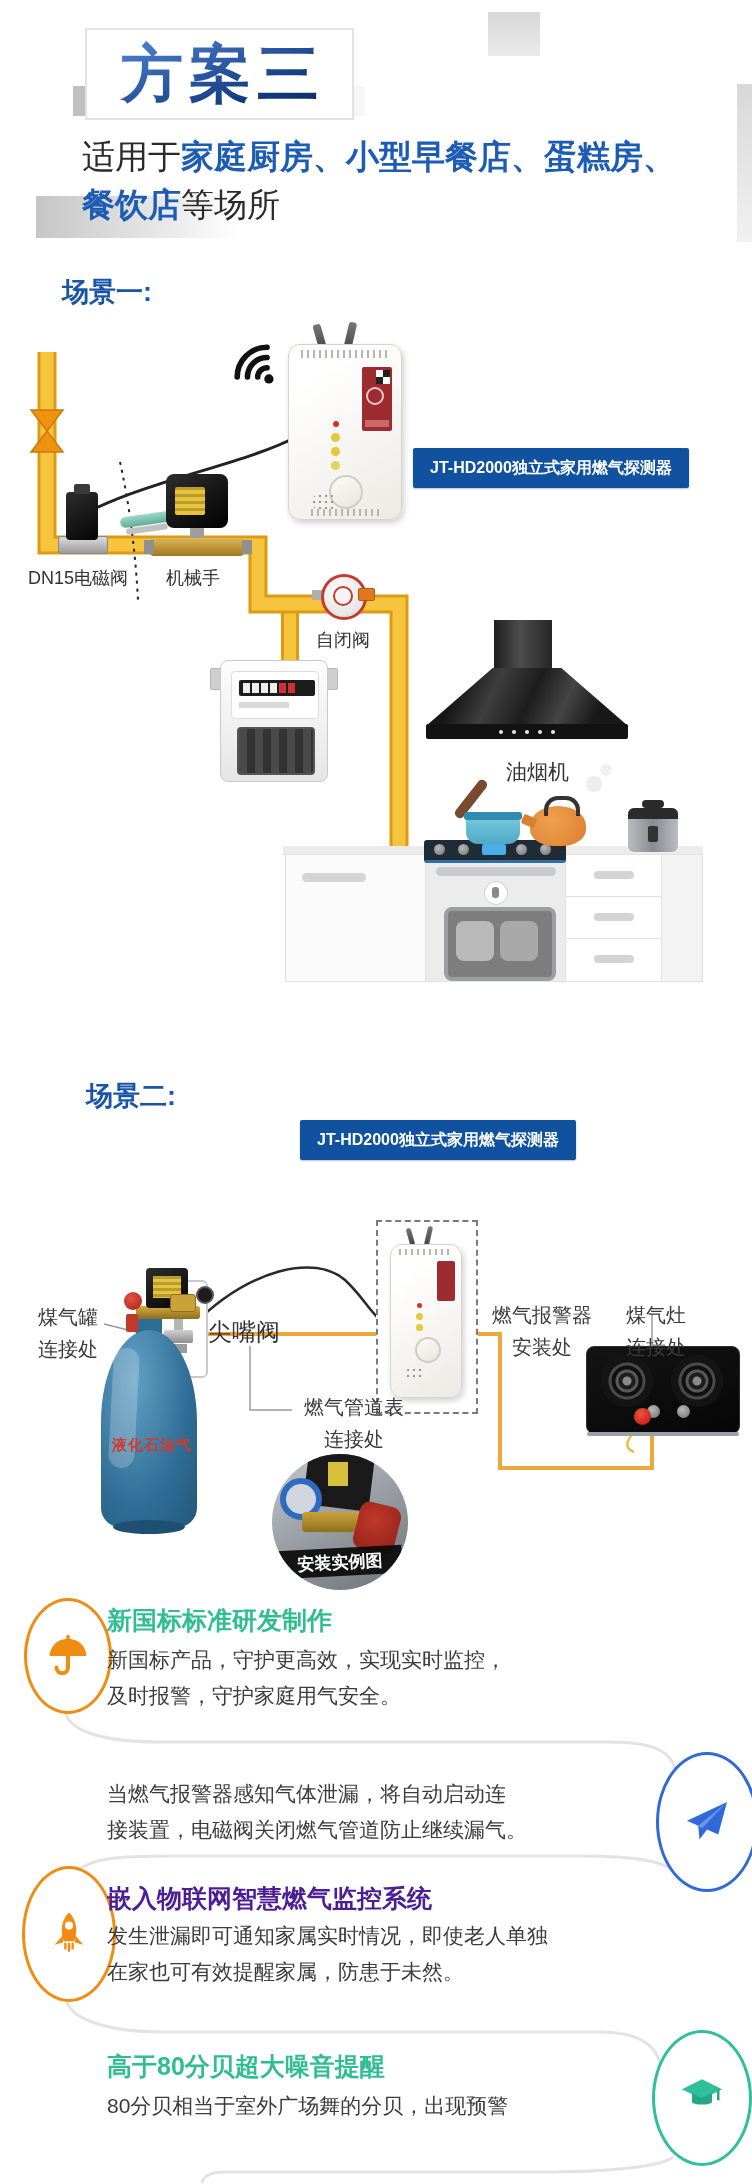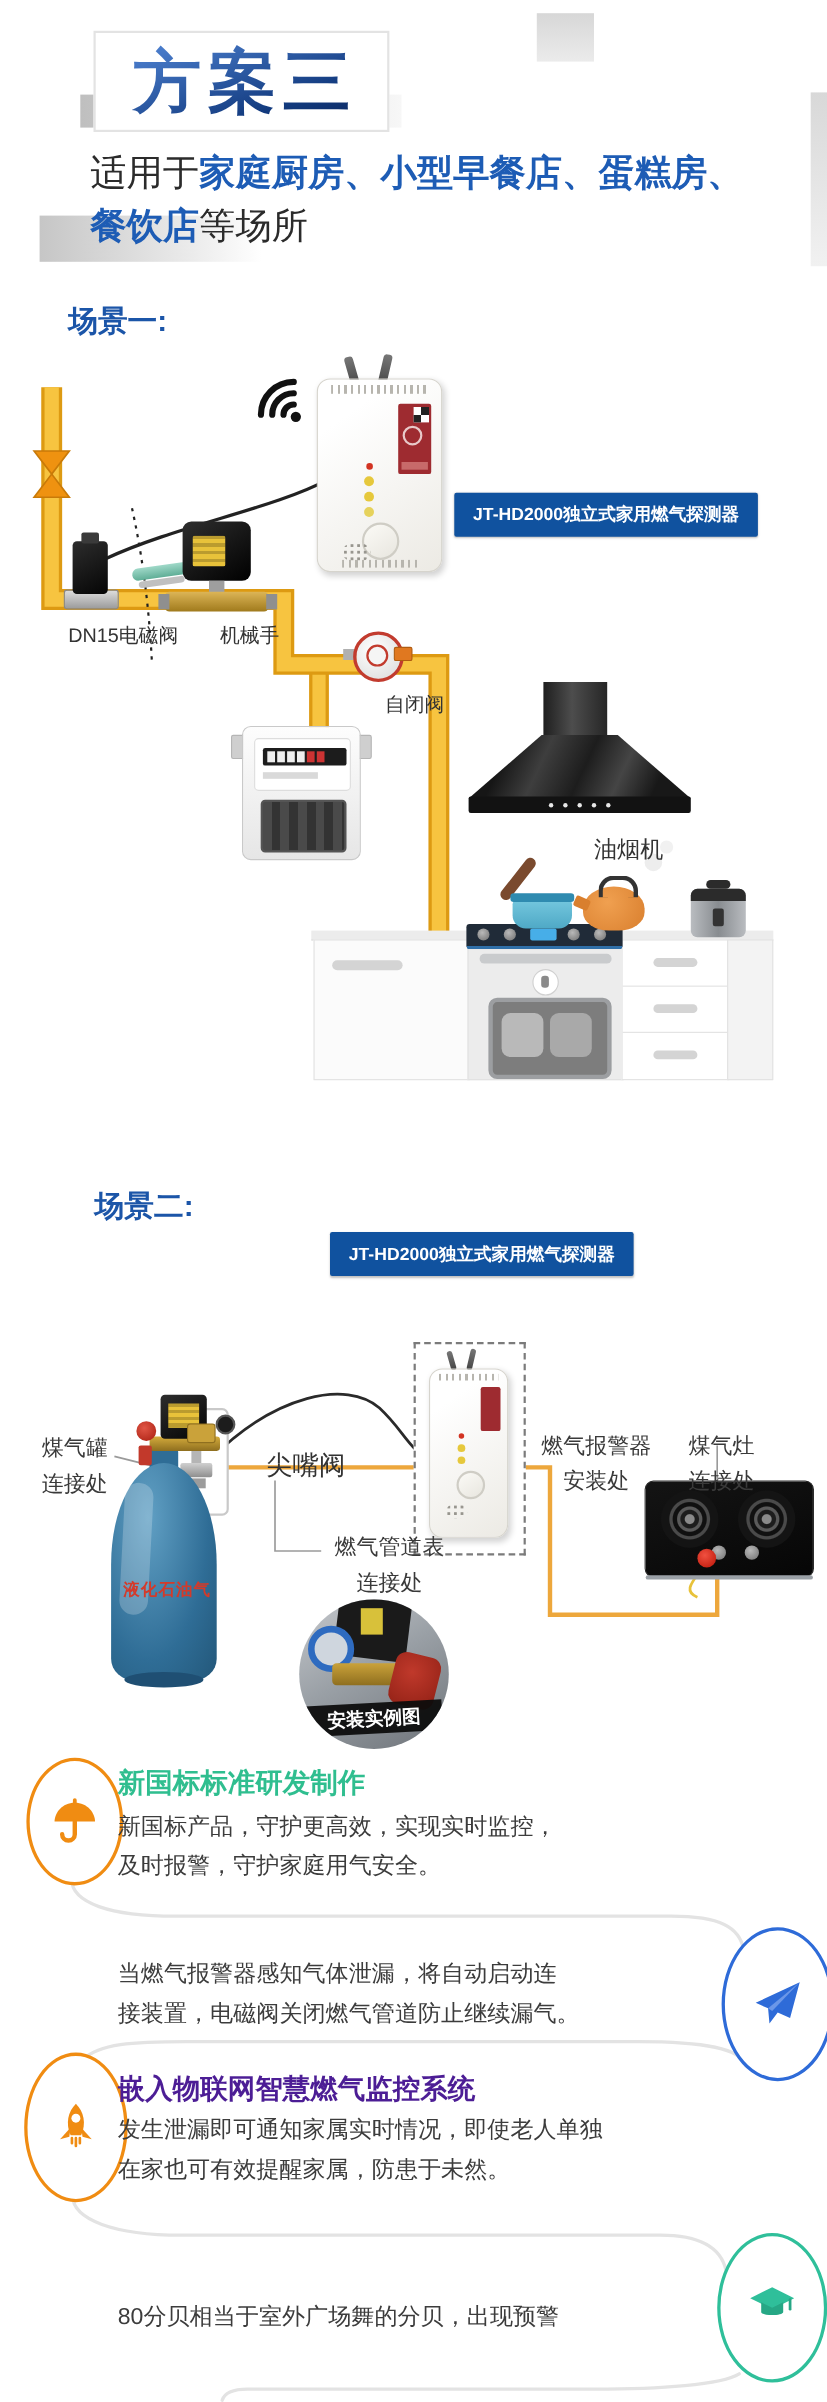"DN15电磁阀" .lbl { margin-left: 34px -> none }
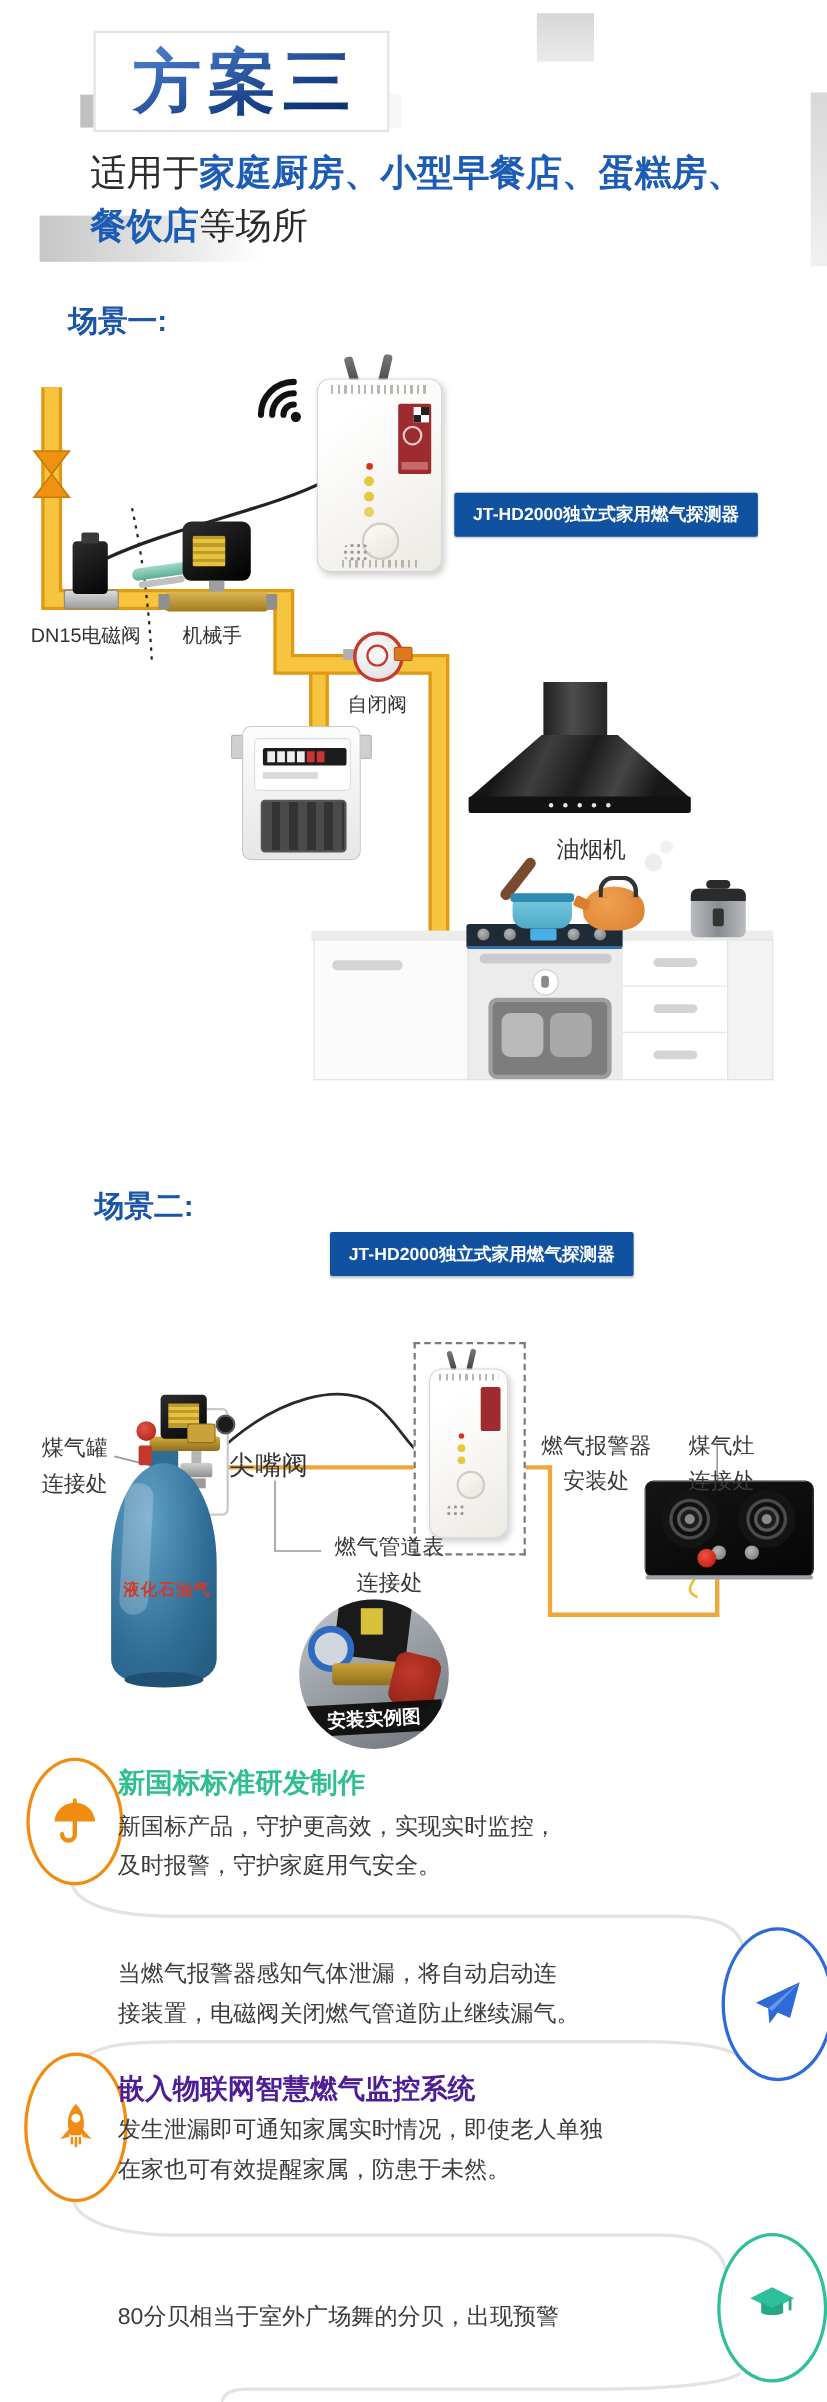"高于80分贝超大噪音提醒" div.feat-title { html: none -> <div>高于80分贝超大噪音提醒</div> }
